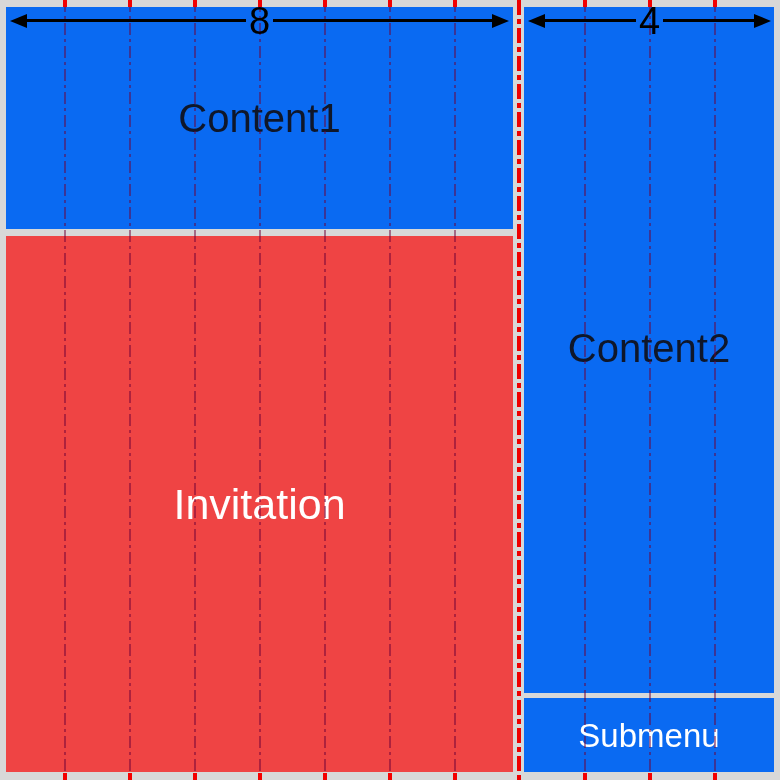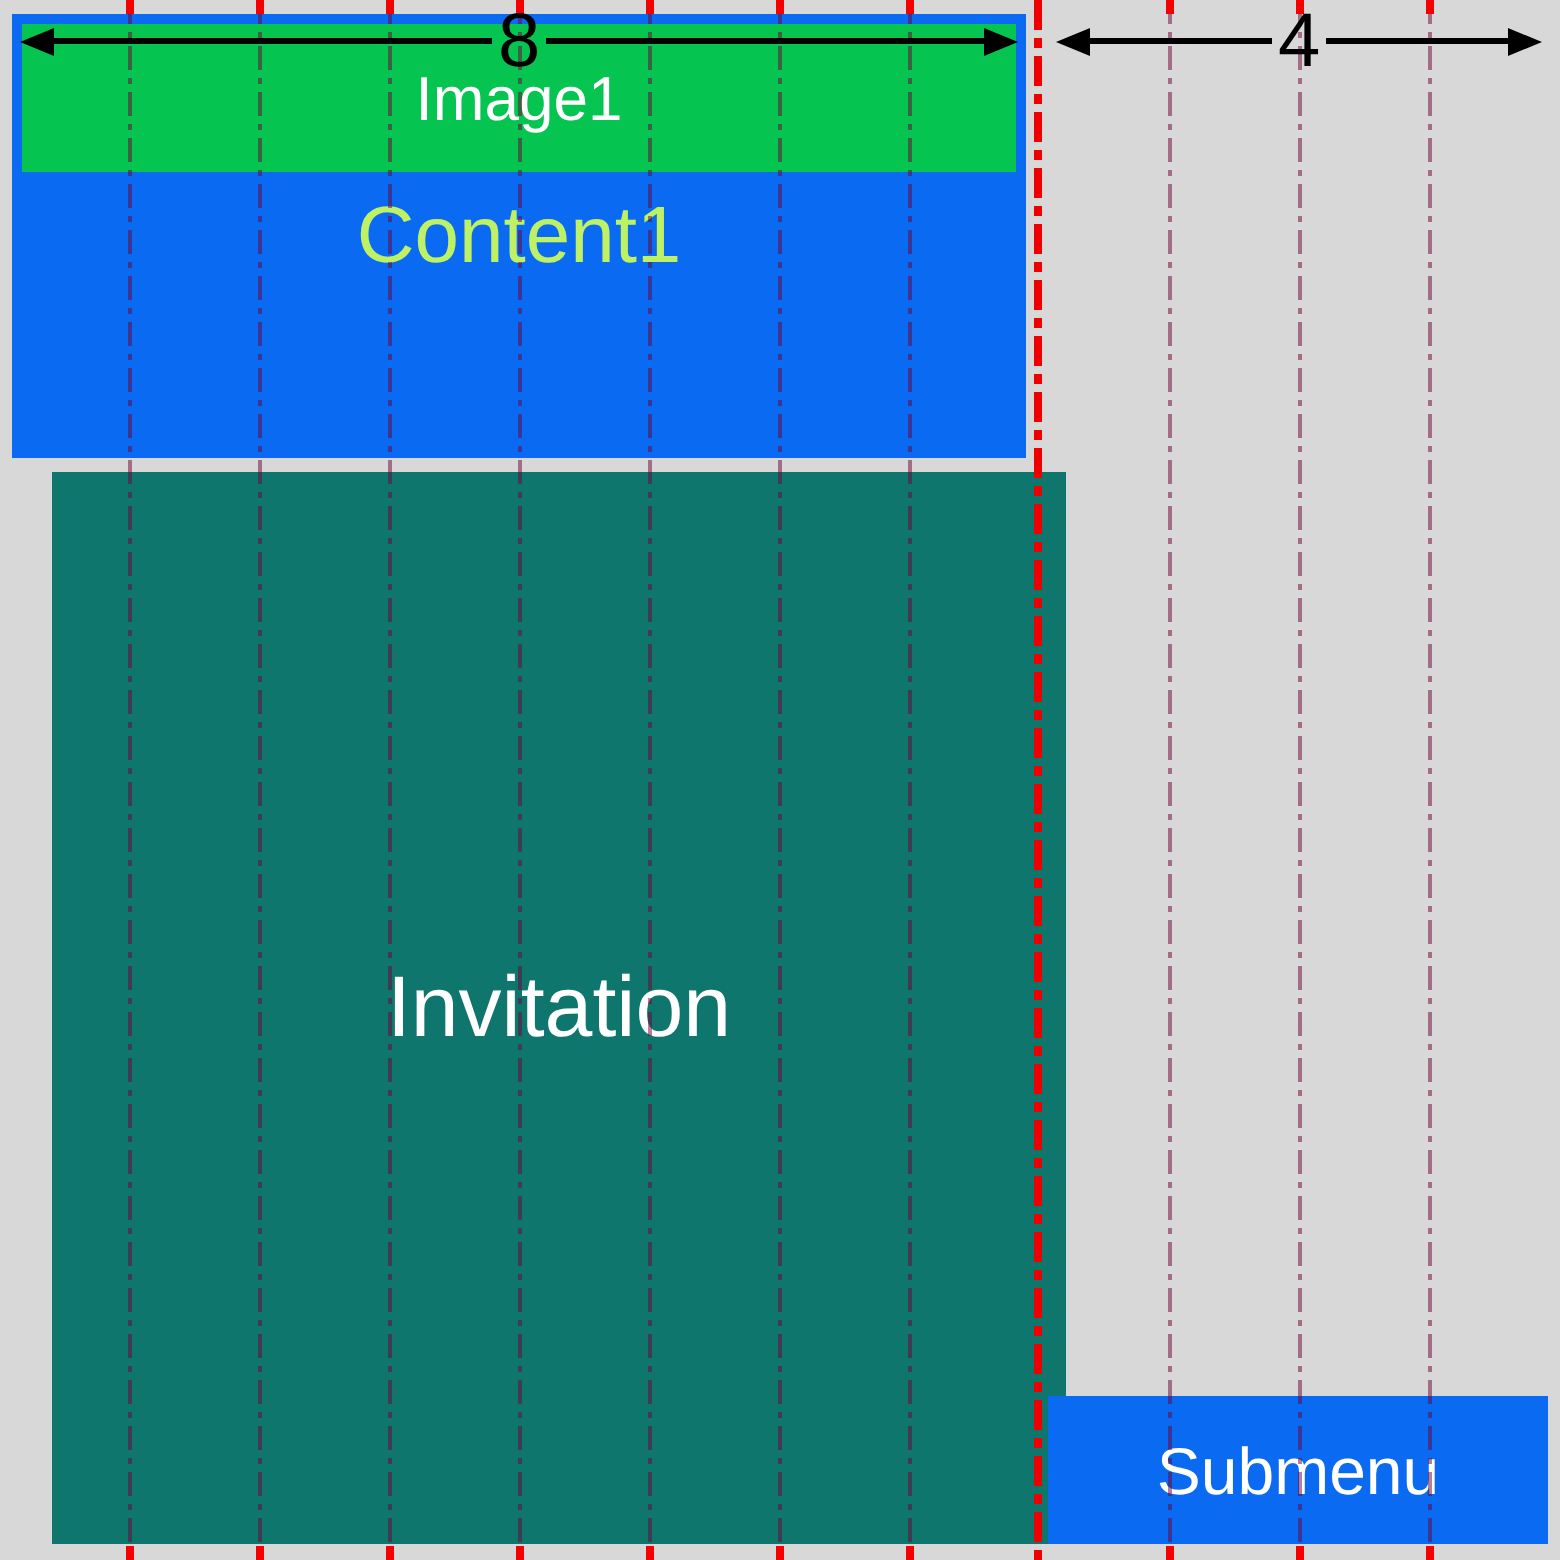"Image1" div.block { html: <div> <span>Image1</span> </div> -> none }
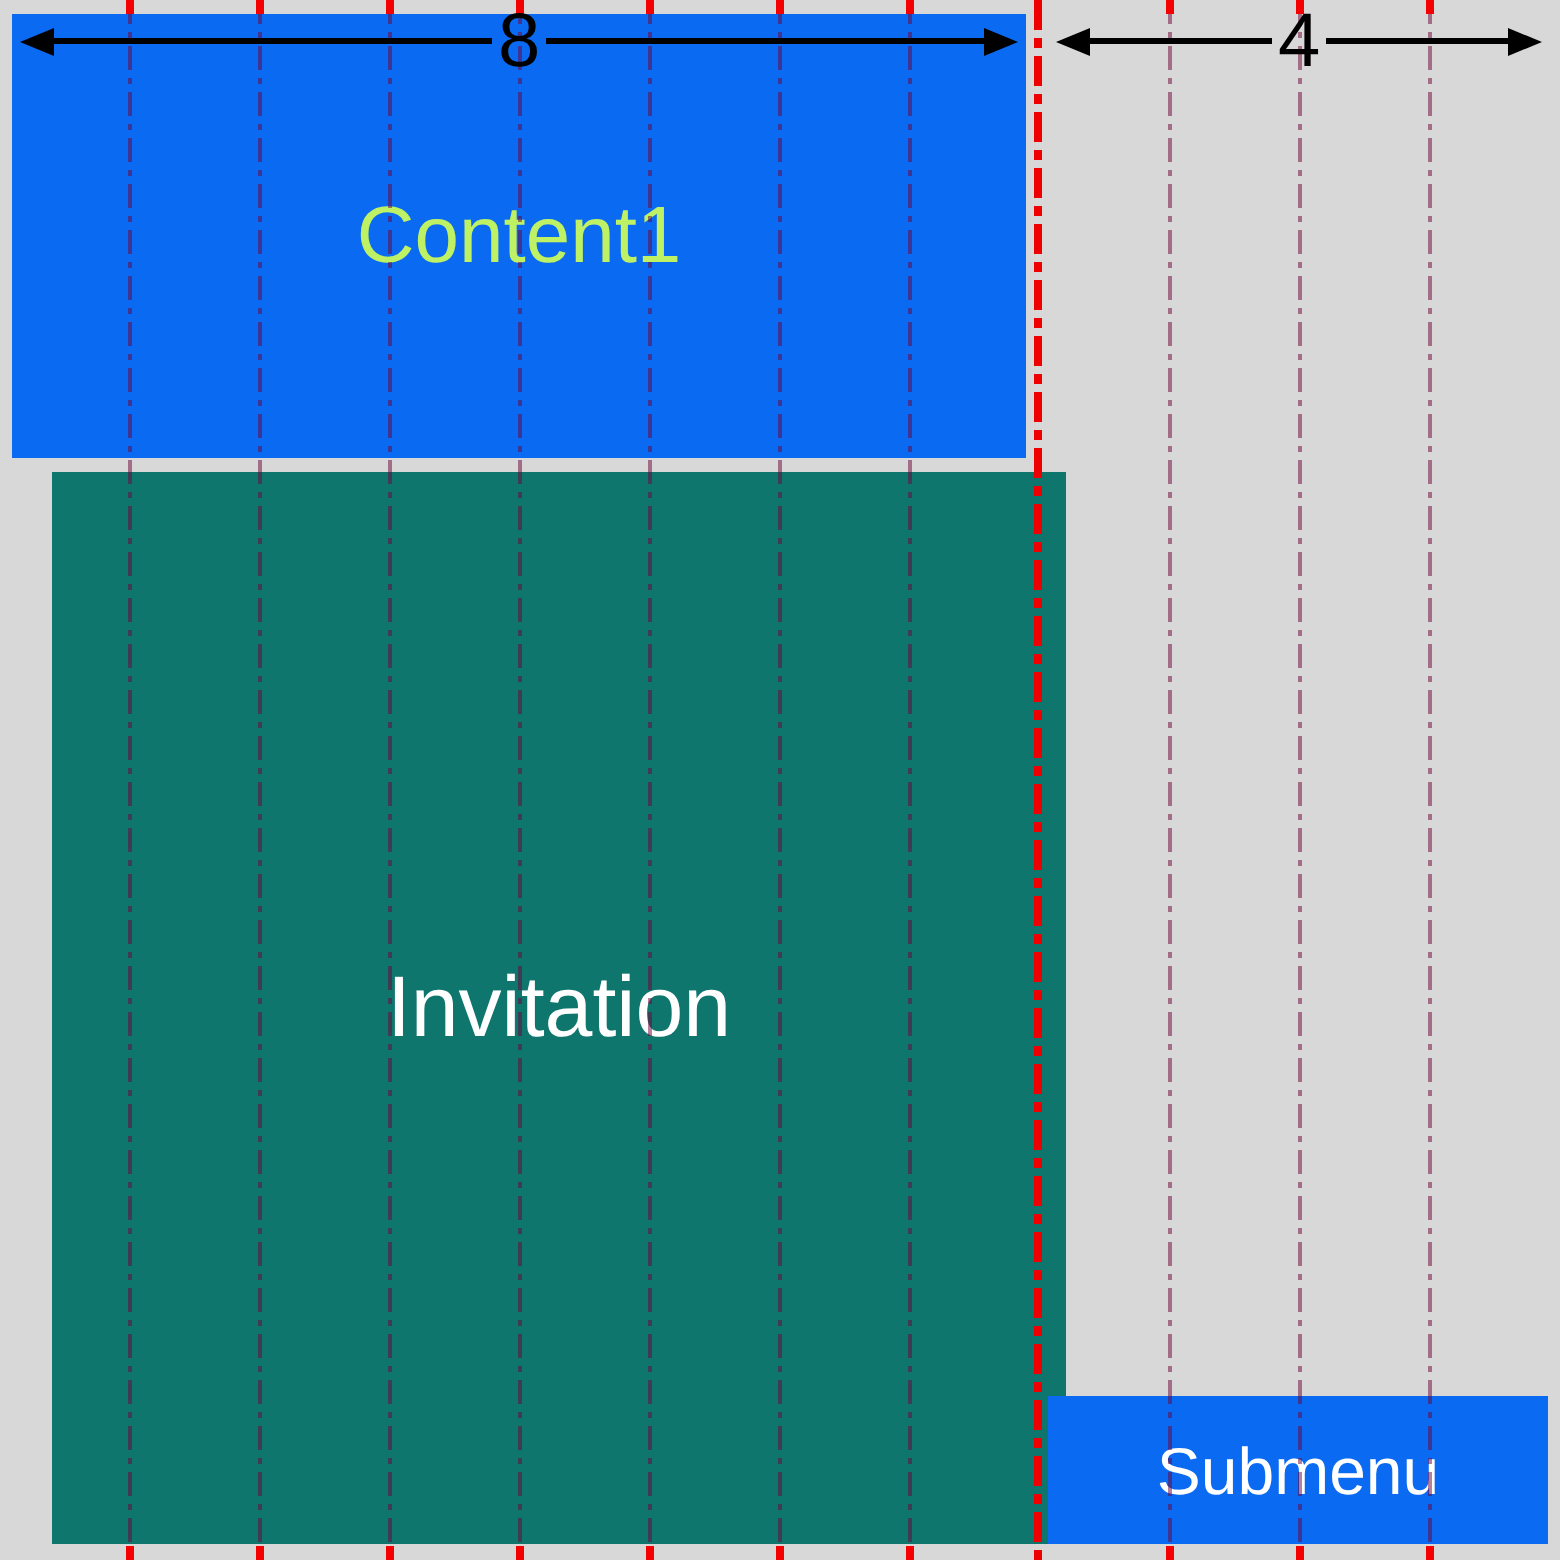"Content1" .content-label { color: #bef264 -> #0f172a }
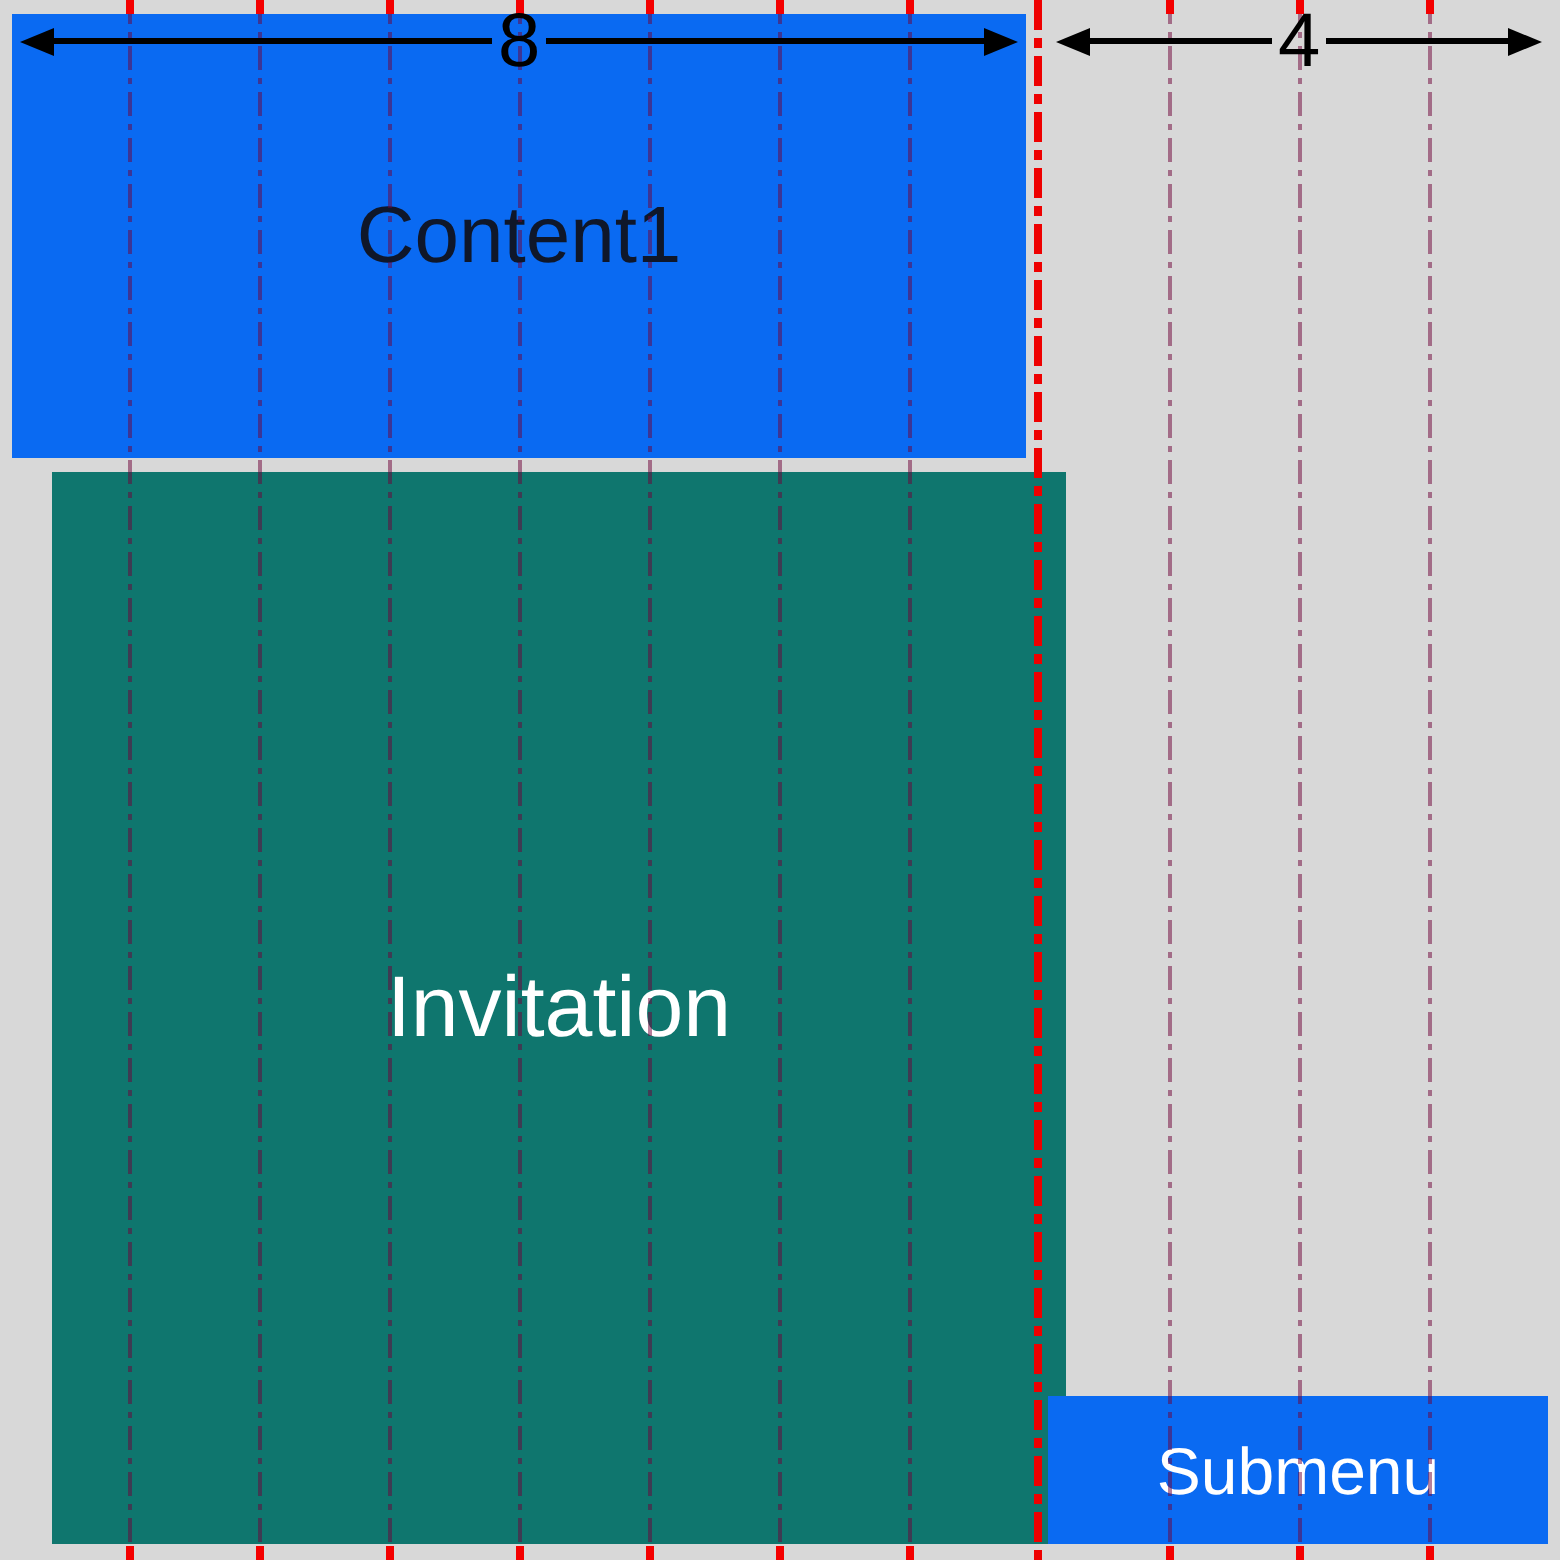"Content2" div.block { html: none -> <div> <div>Content2</div> </div> }
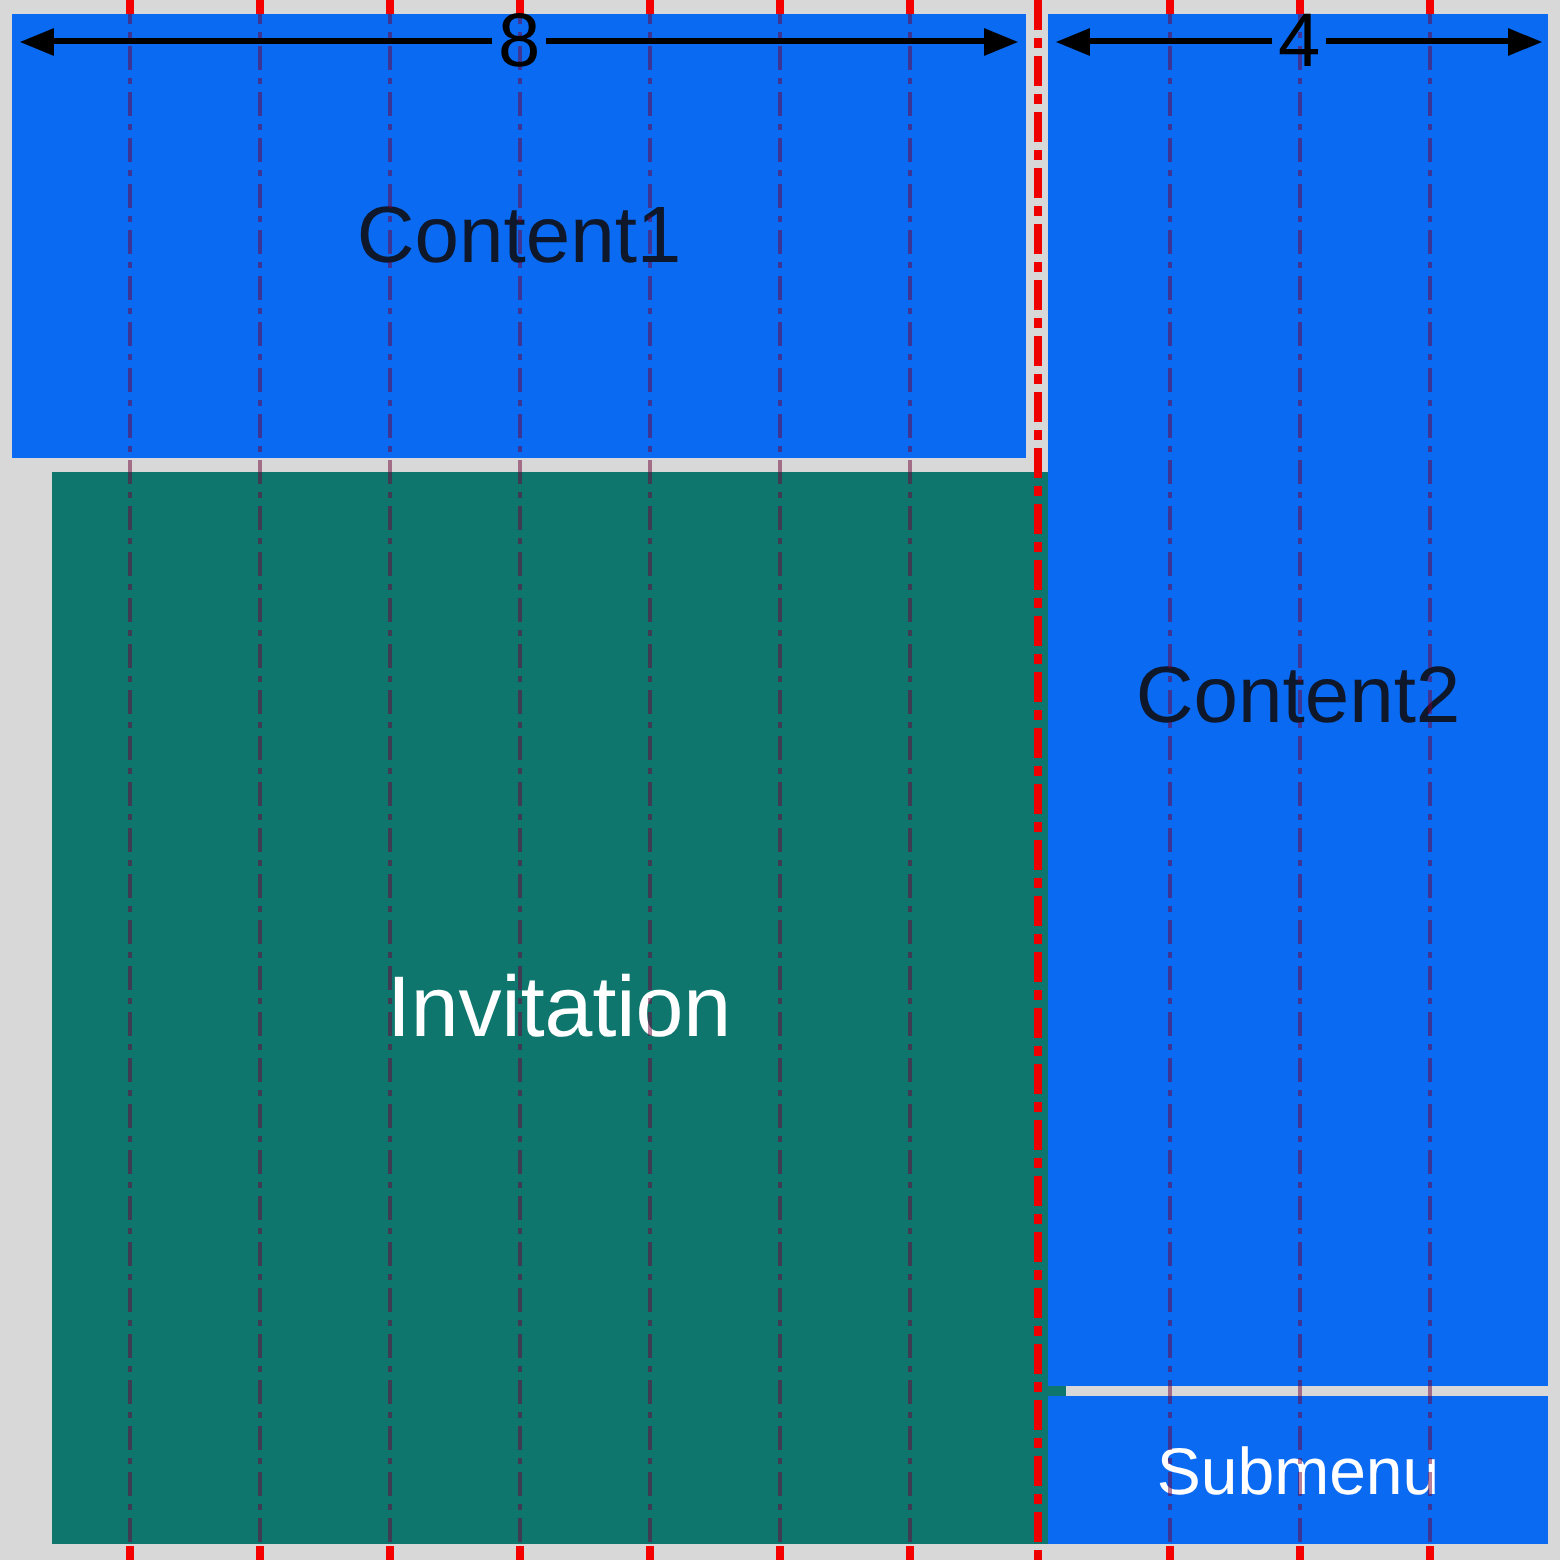"Invitation" .red { background: #0f766e -> #ef4444; margin-left: 20px -> none }
